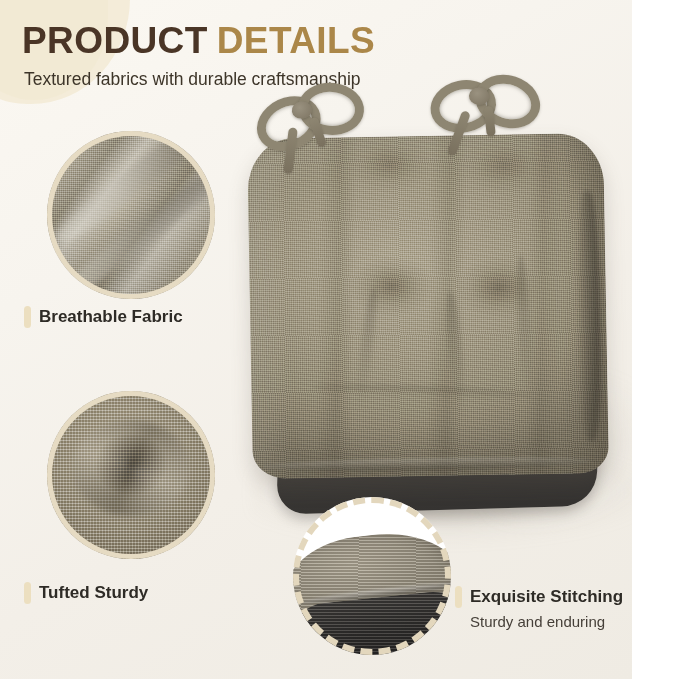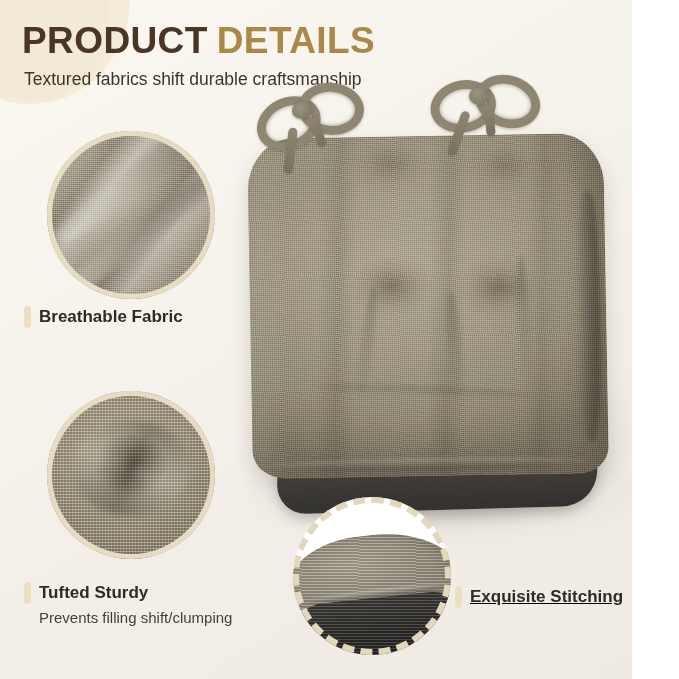"Textured fabrics shift durable" p.subtitle { text: shift -> with }
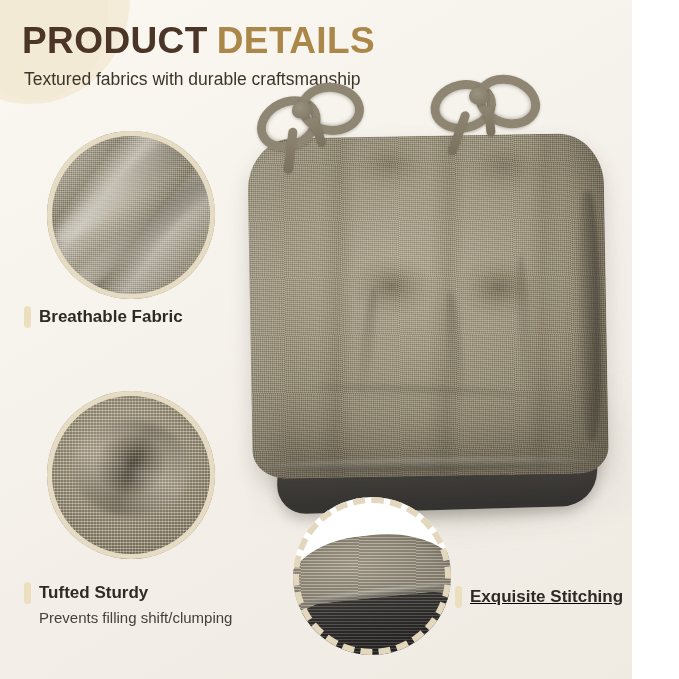"Exquisite Stitching" #feature-stitch { text-decoration: underline -> none }
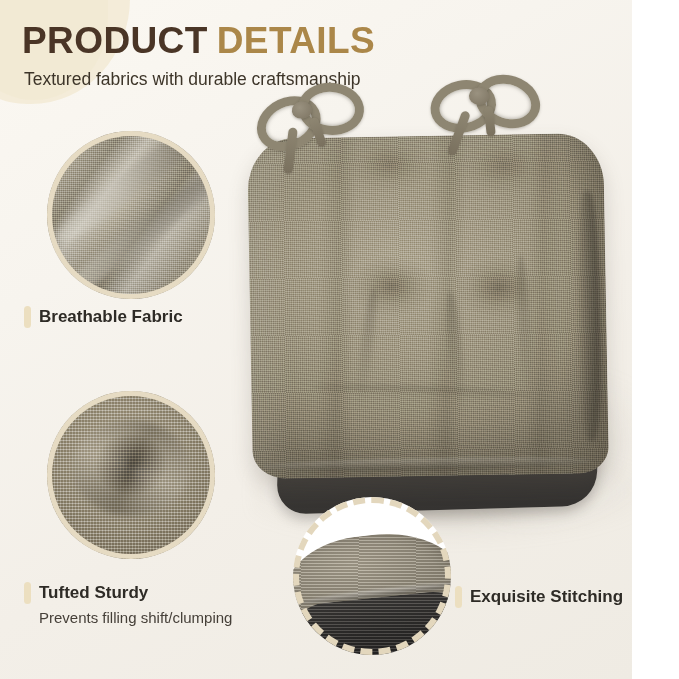"Prevents filling shift/clumping" div.feature-sub { html: <div>Prevents filling shift/clumping</div> -> none }
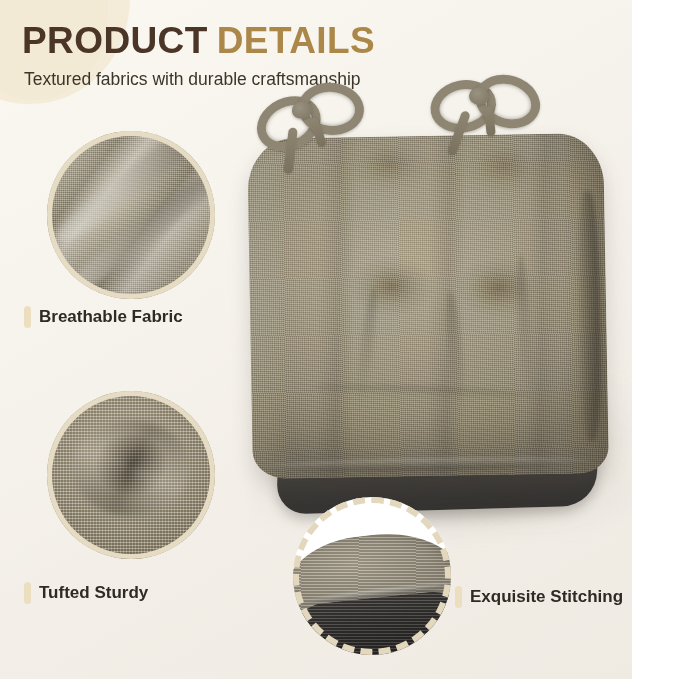"Sturdy and enduring" div.feature-sub { html: none -> <div>Sturdy and enduring</div> }
